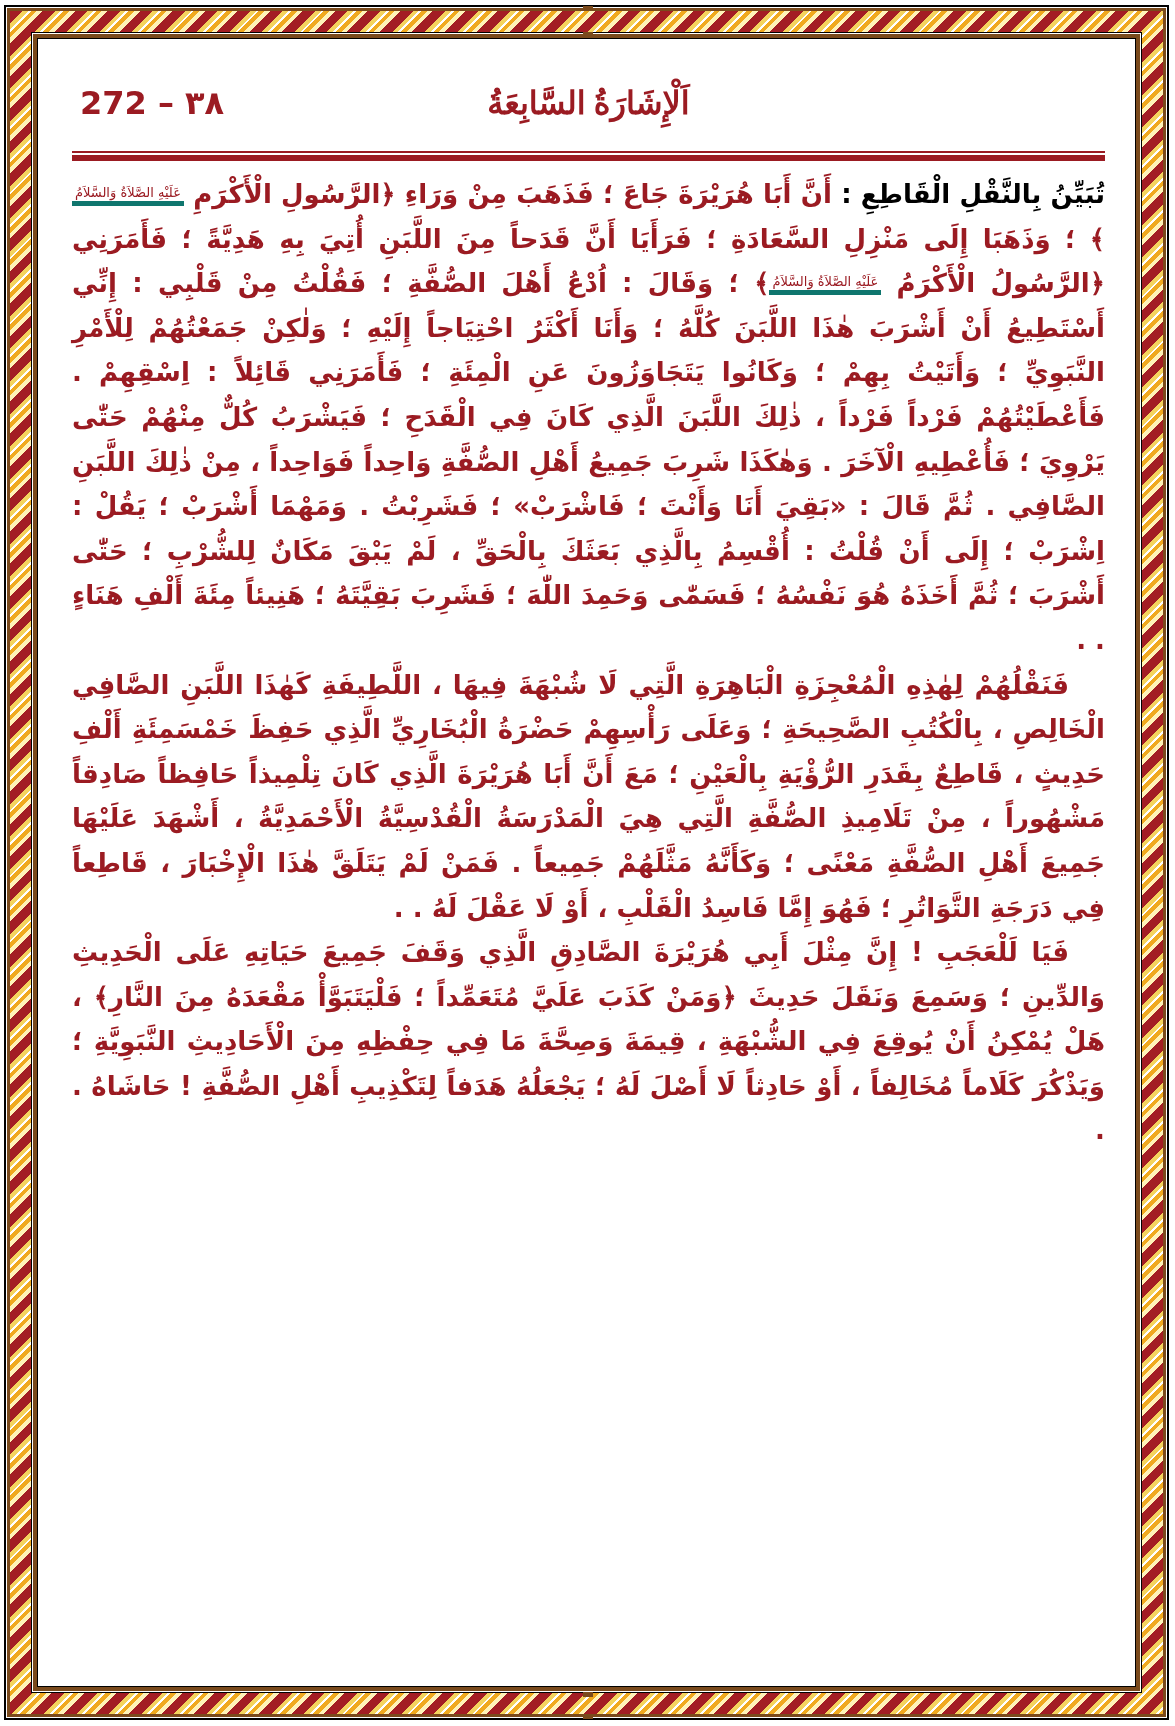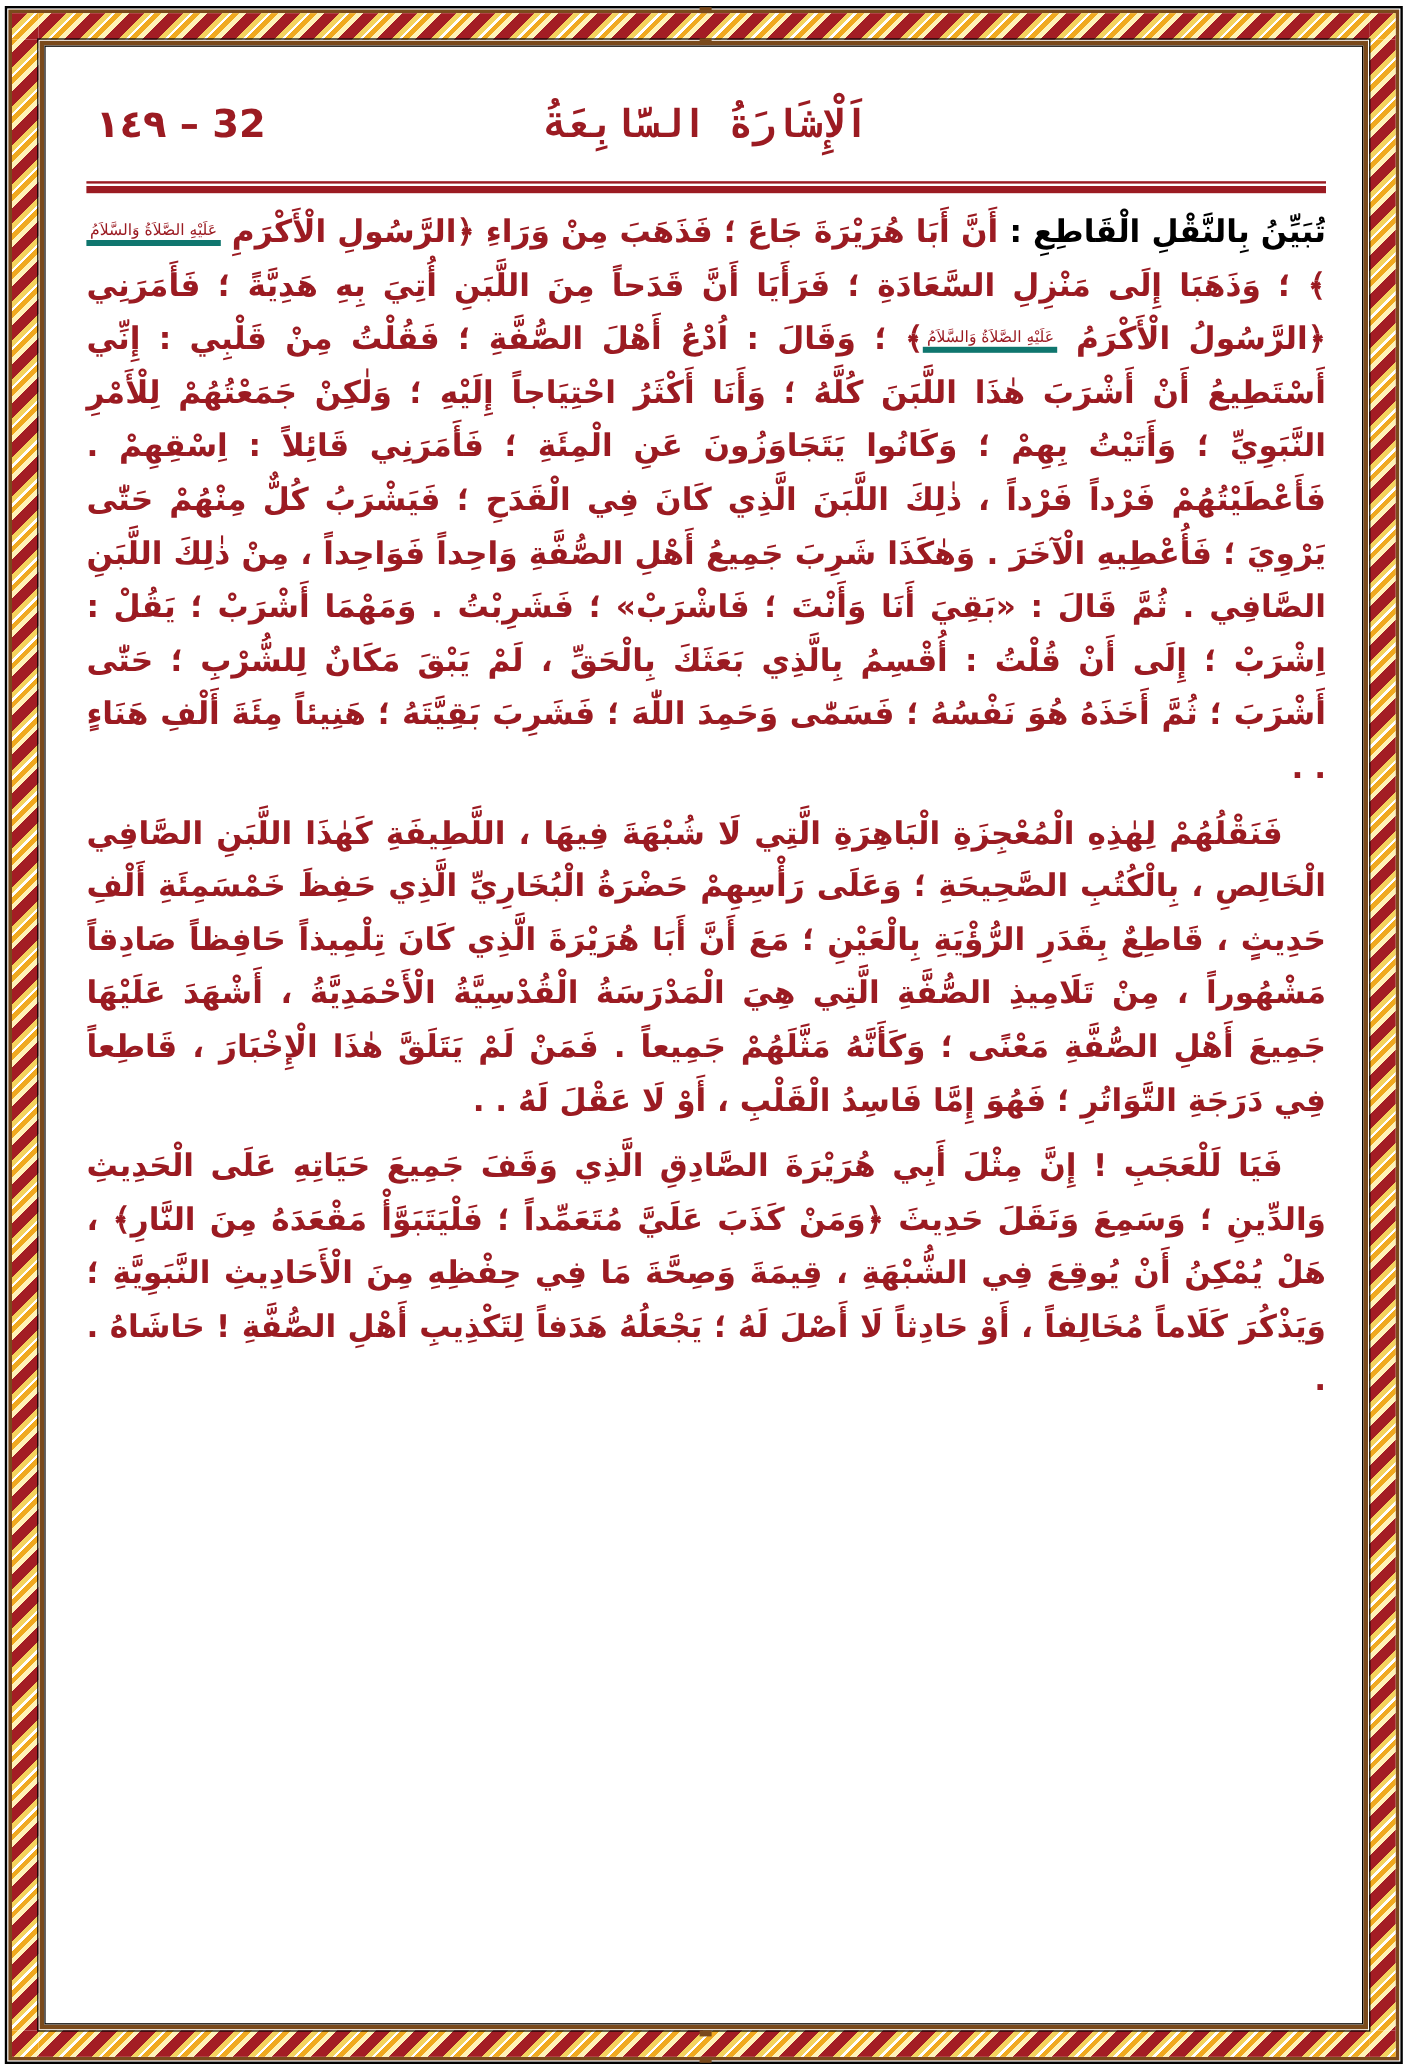"32 – ١٤٩" div.pagenum { text: 32 – ١٤٩ -> ٣٨ – 272 }
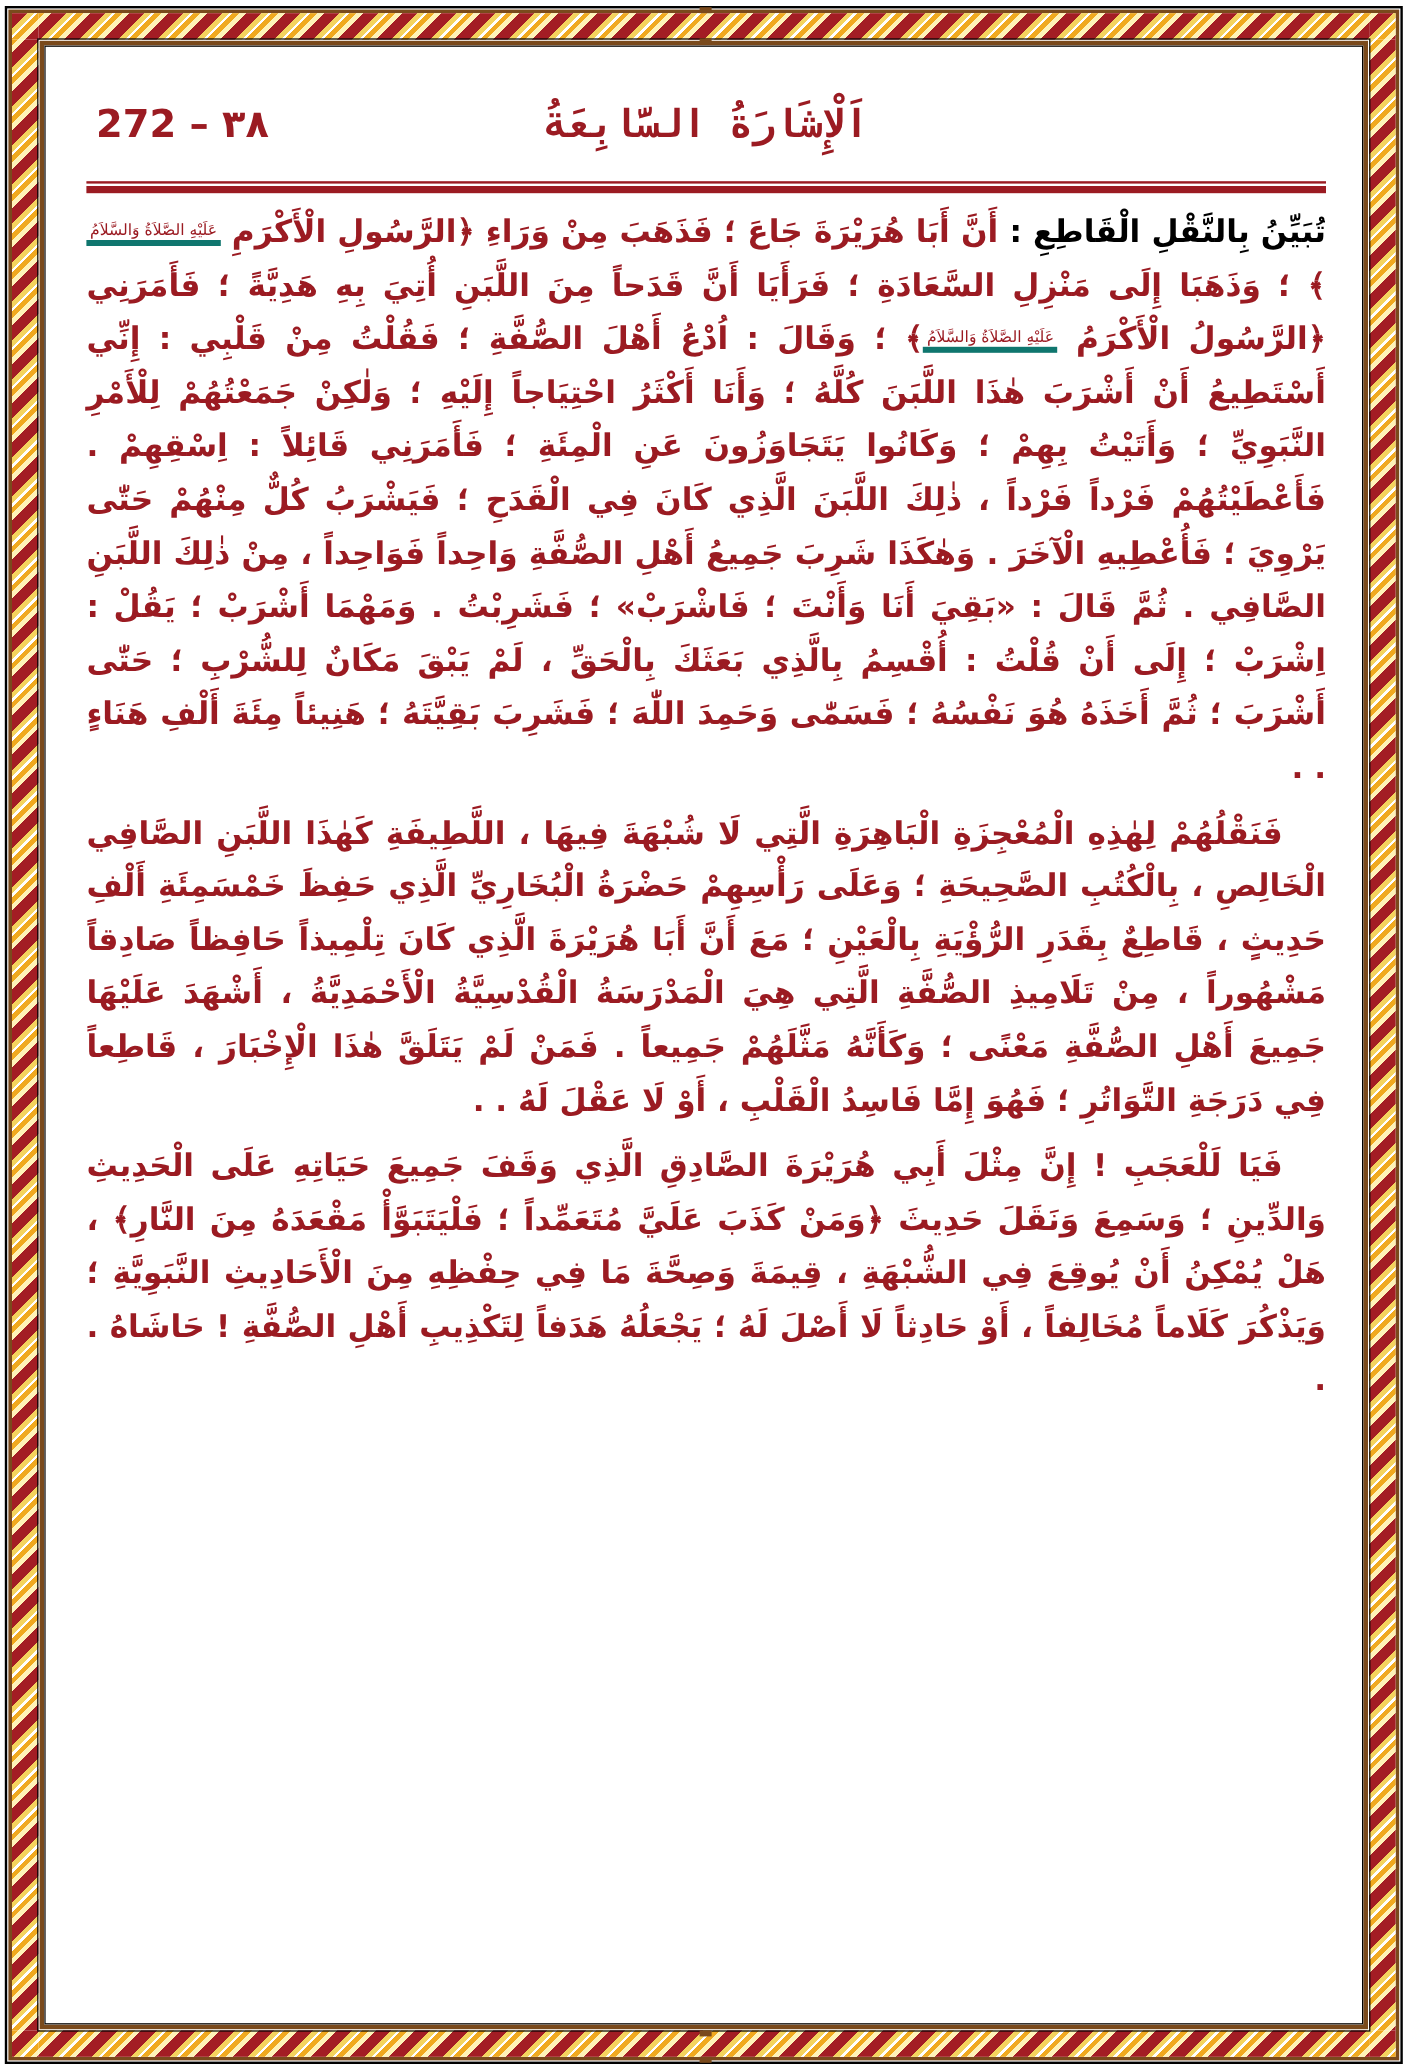"اَلْإِشَارَةُ السَّابِعَةُ" .title { font-family: Liberation Mono, monospace -> Liberation Serif, serif }
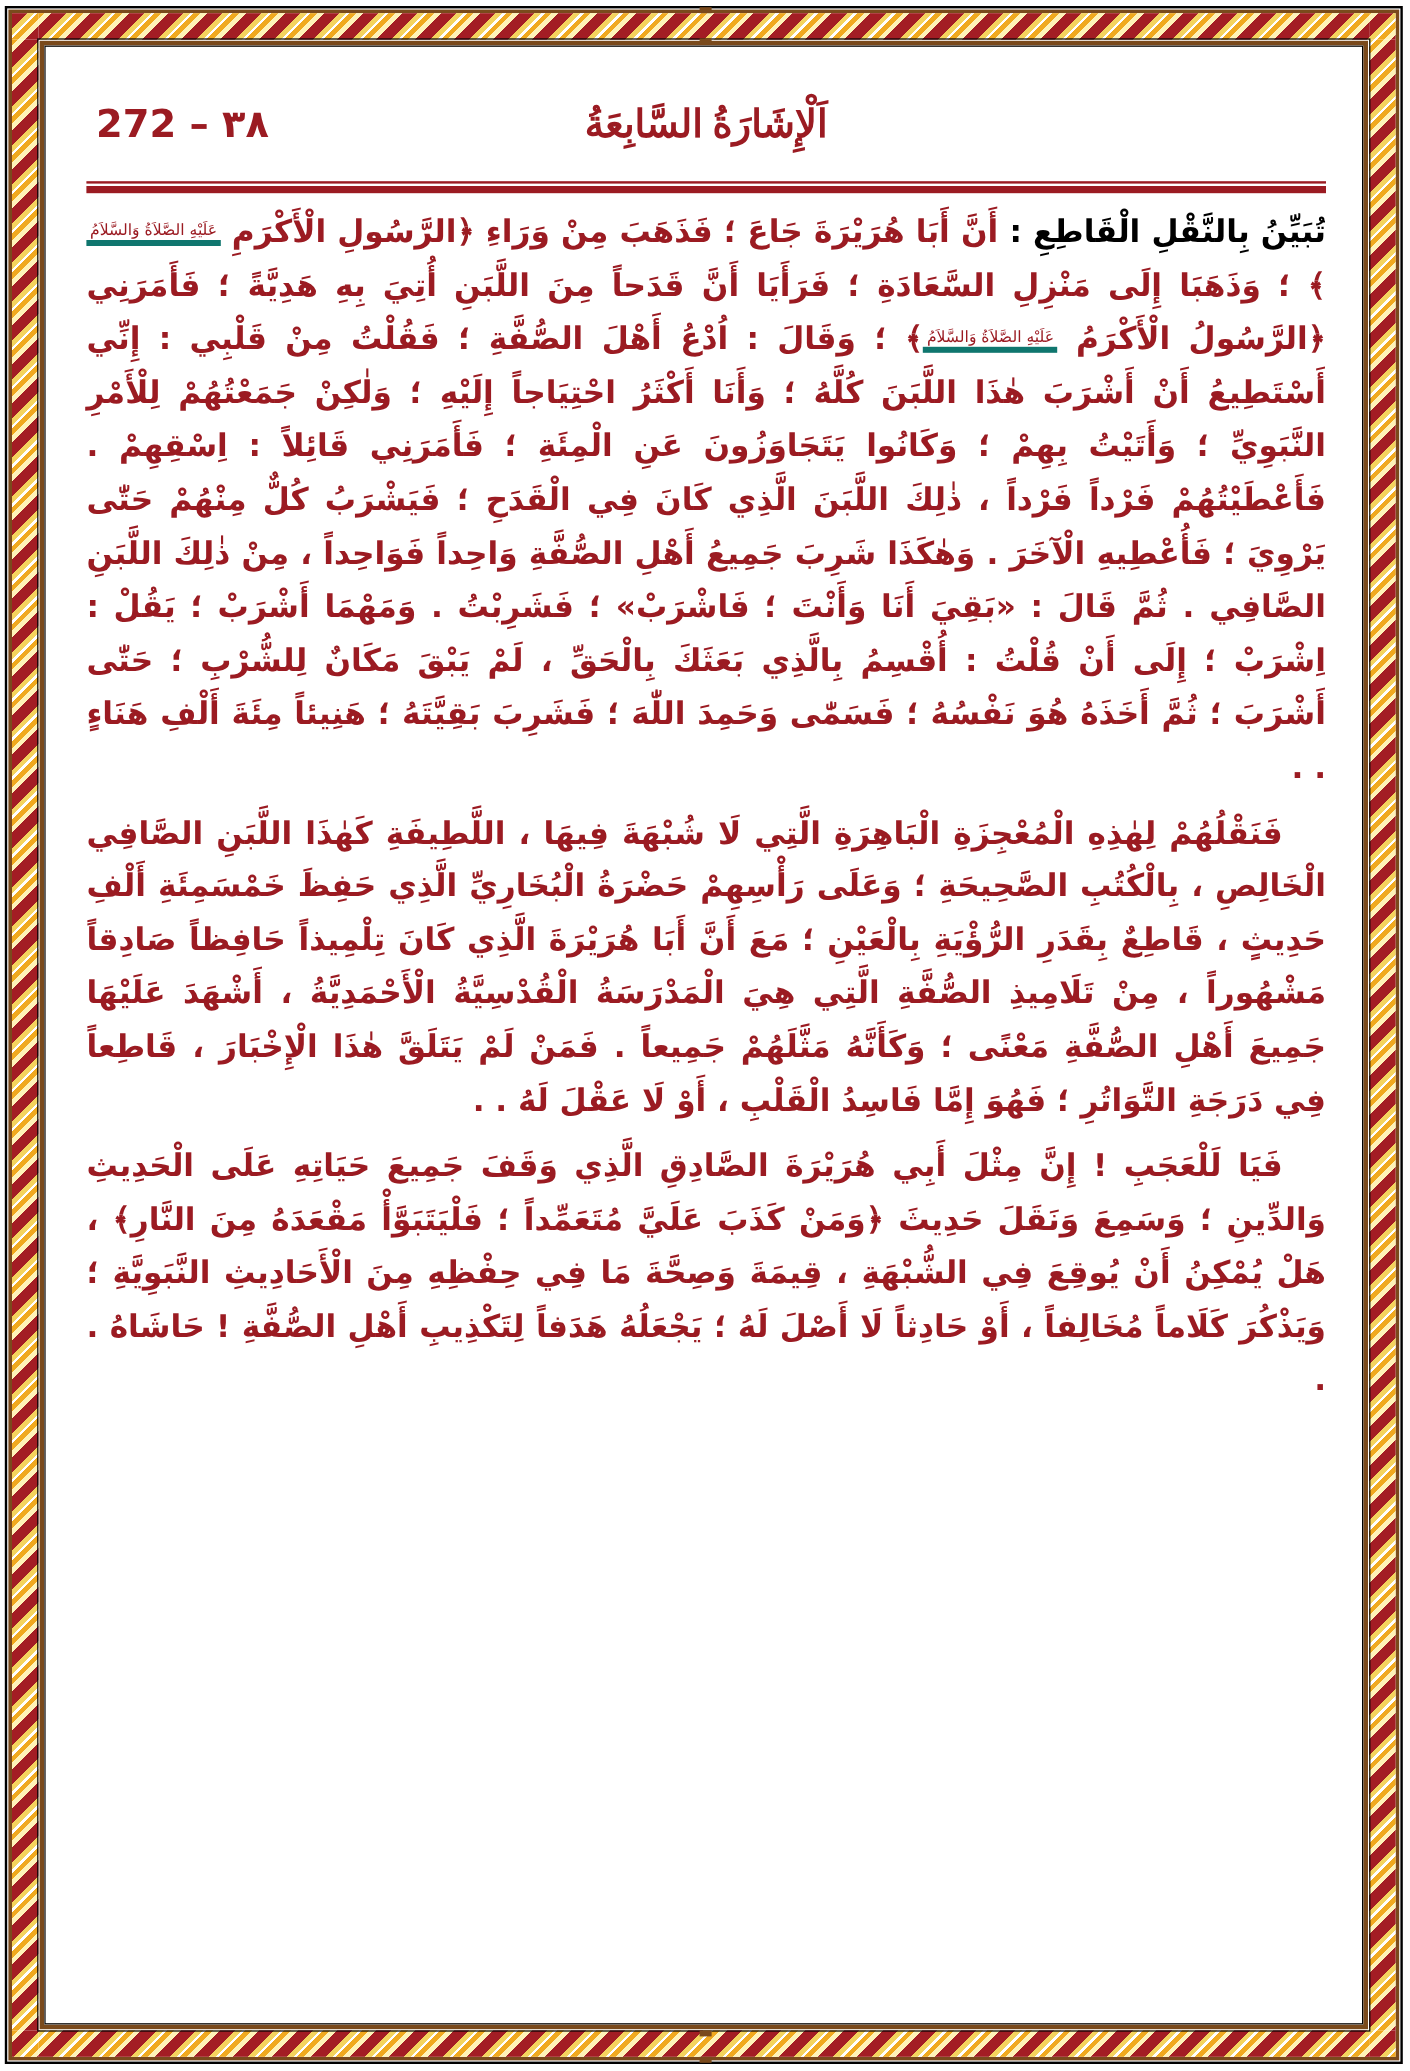"فَنَقْلُهُمْ لِهٰذِهِ الْمُعْجِزَةِ" .para + .para { margin-top: 10px -> none }
